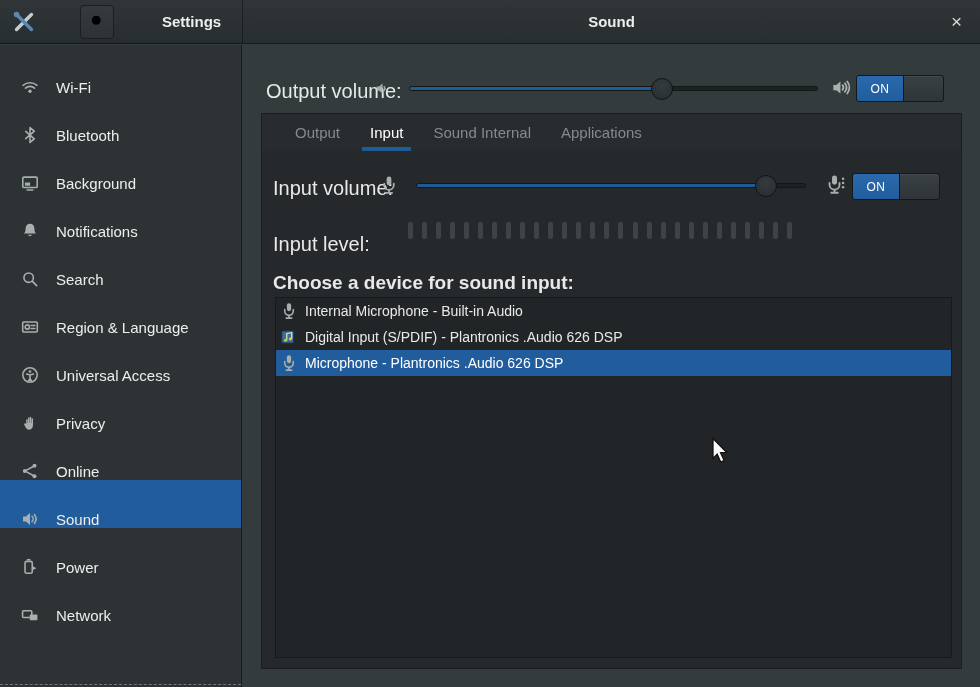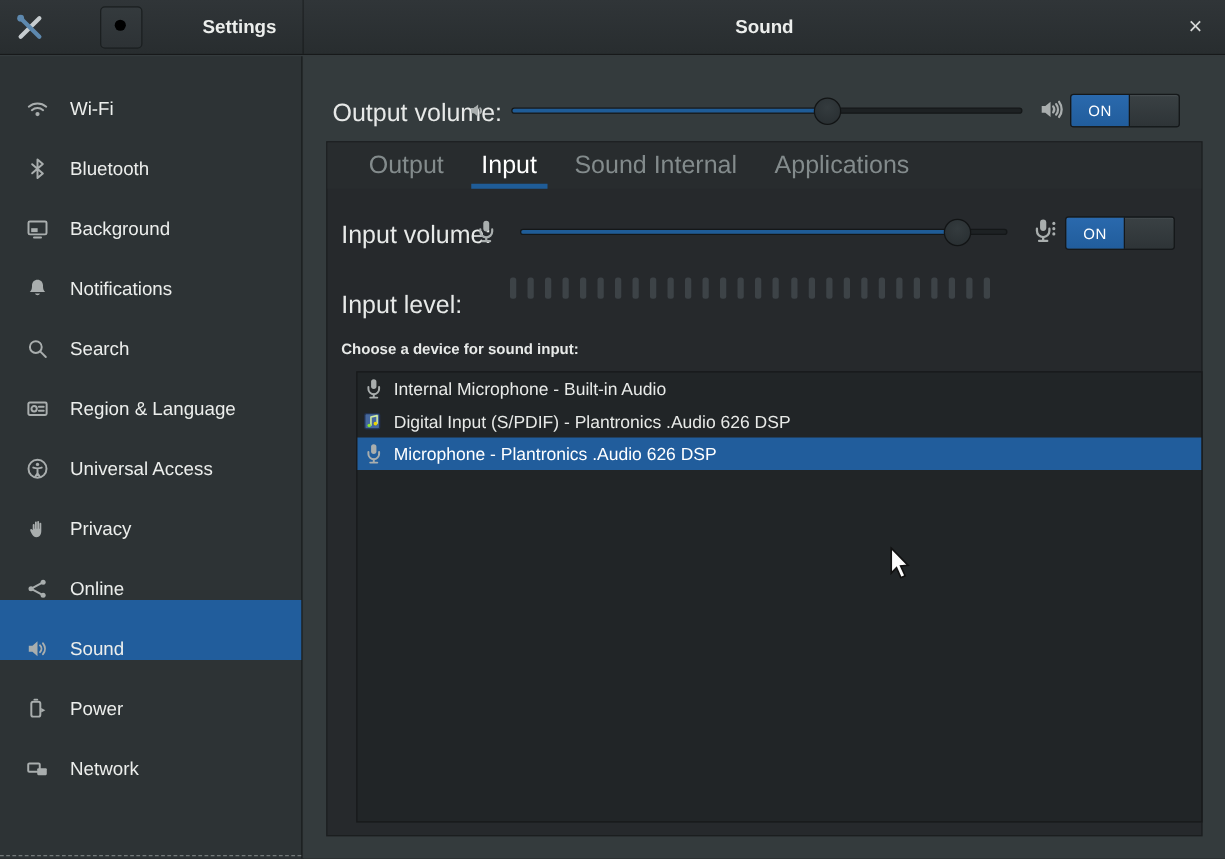"Output" .tab { font-size: 20px -> 15px }
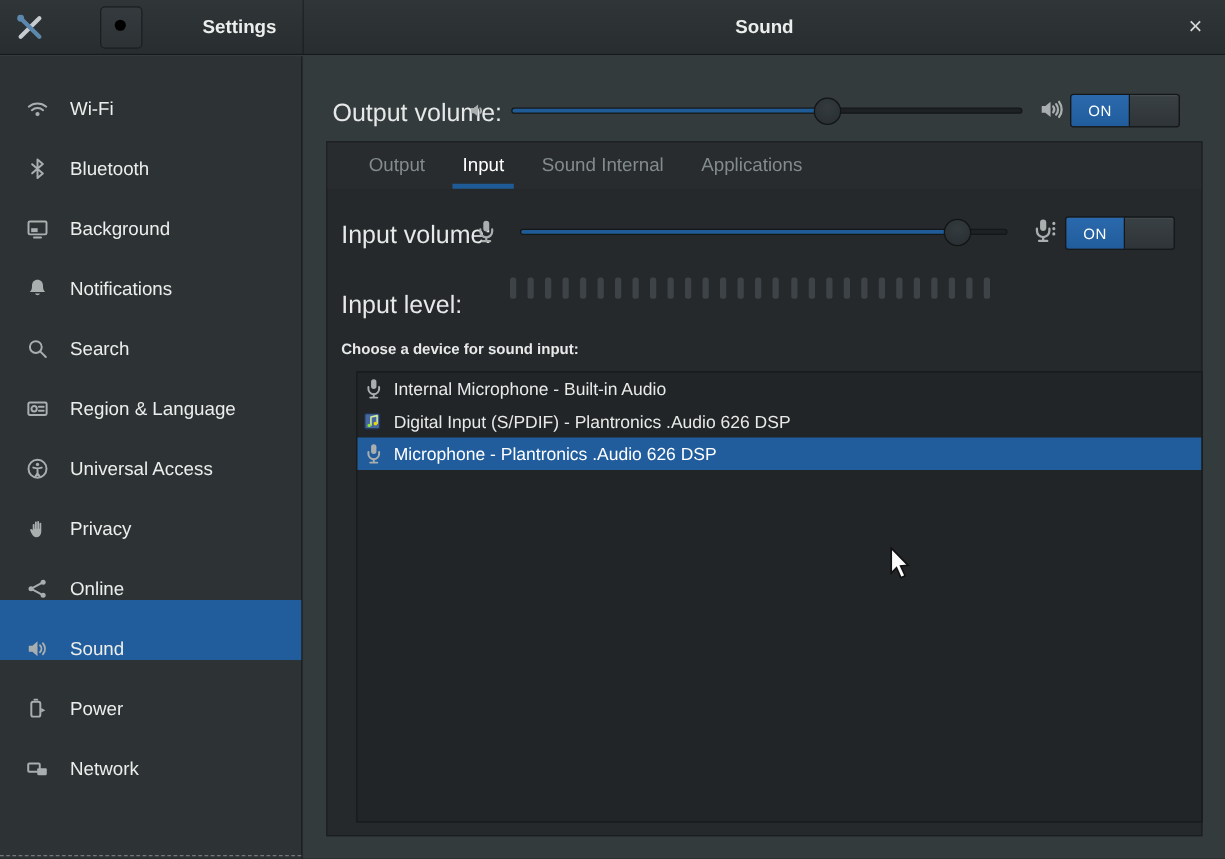"Choose a device for sound" #choose-label { font-size: 12px -> 19px }
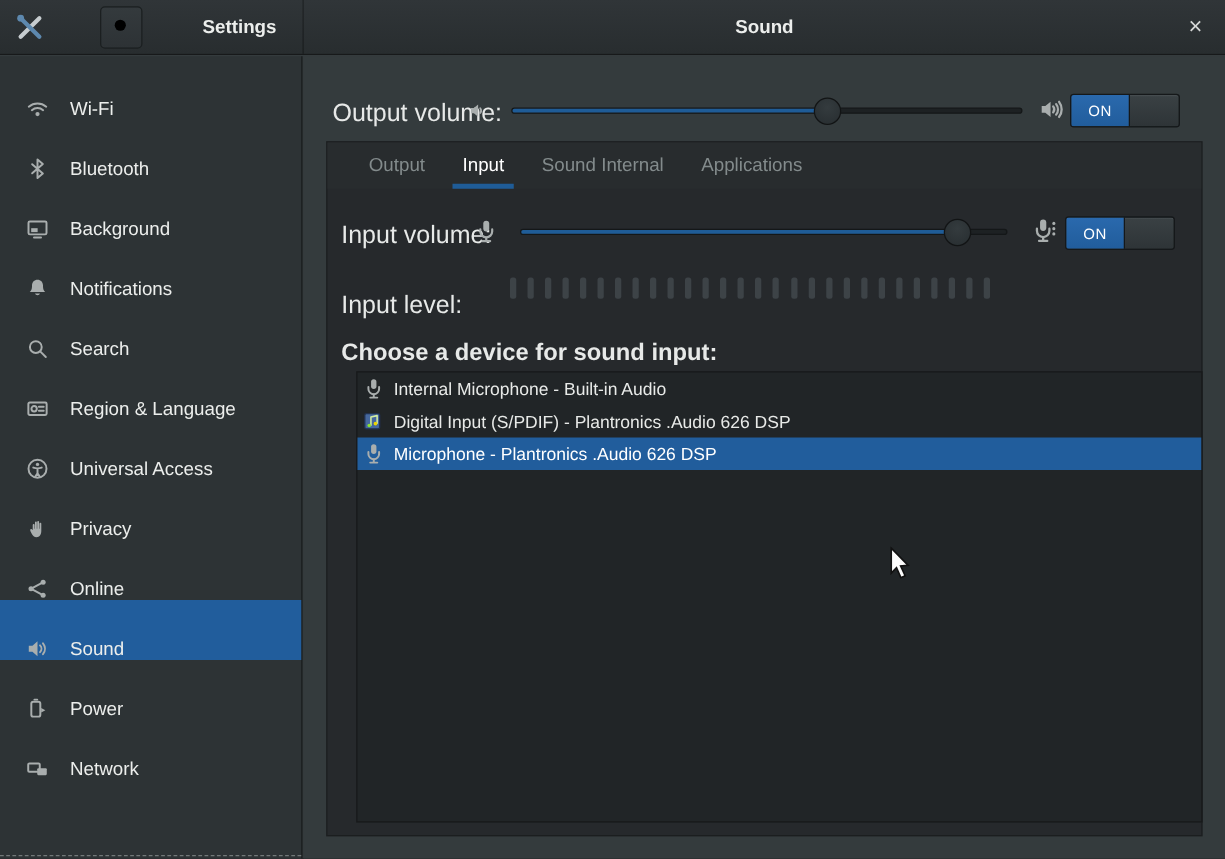"Internal Microphone - Built-in Audio" .device-list { left: 23px -> 13px }
